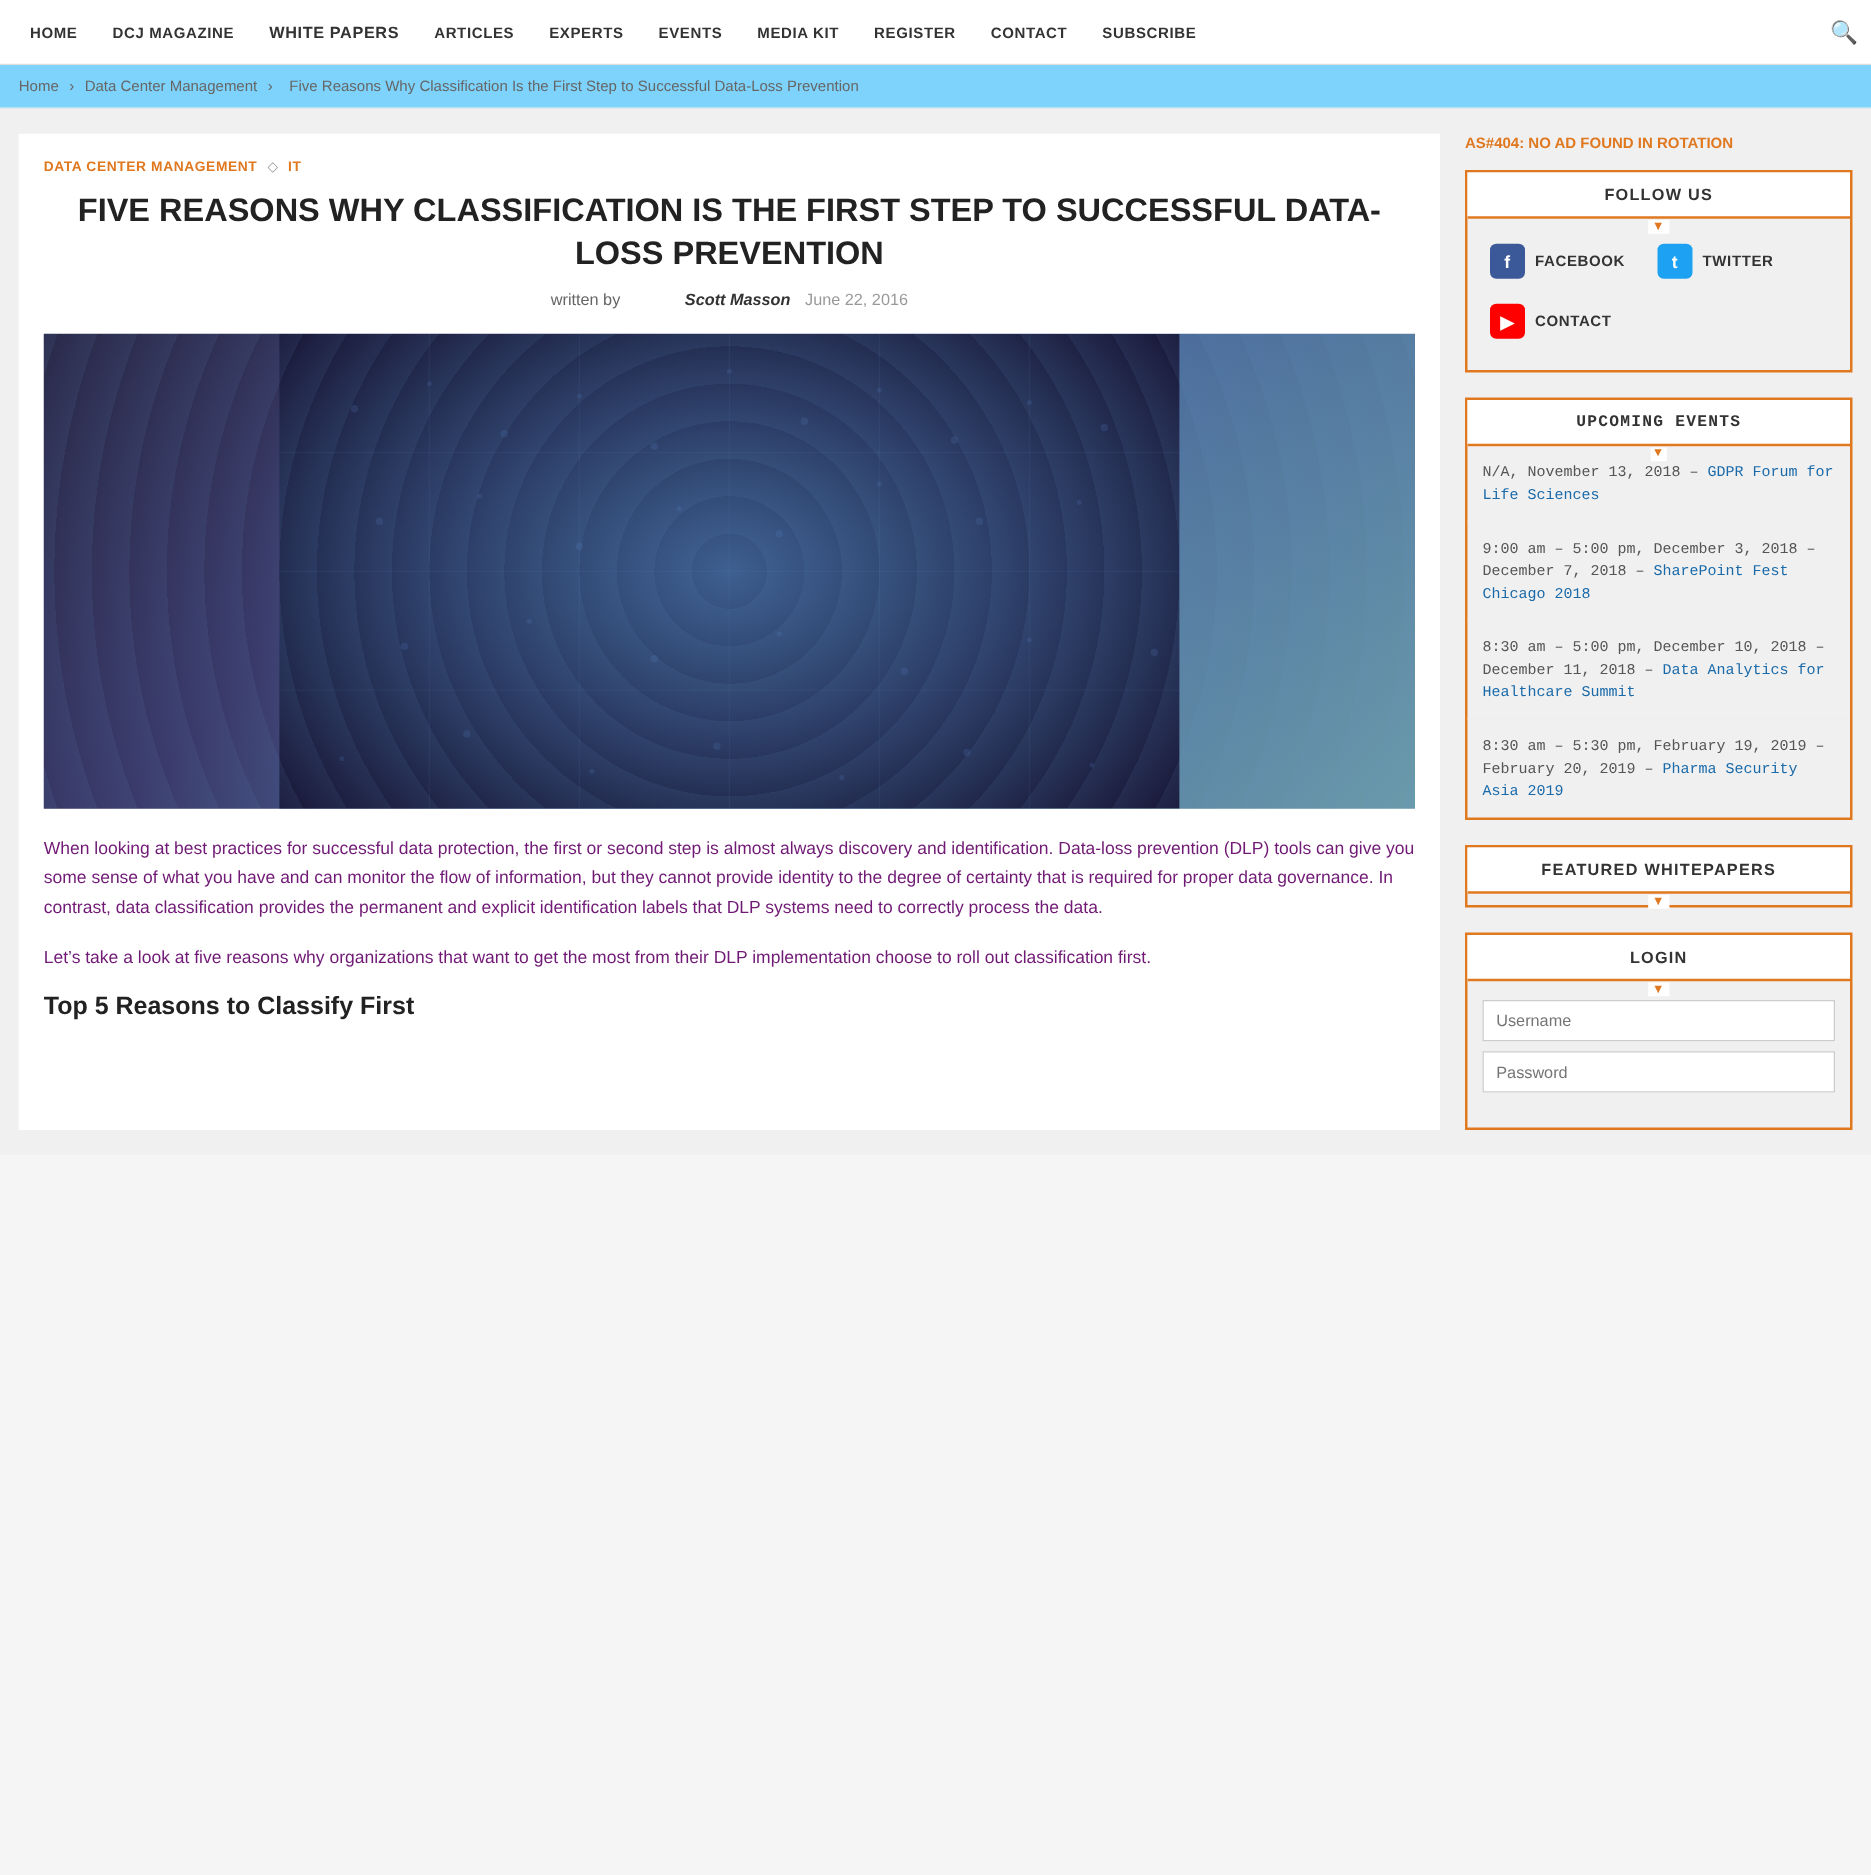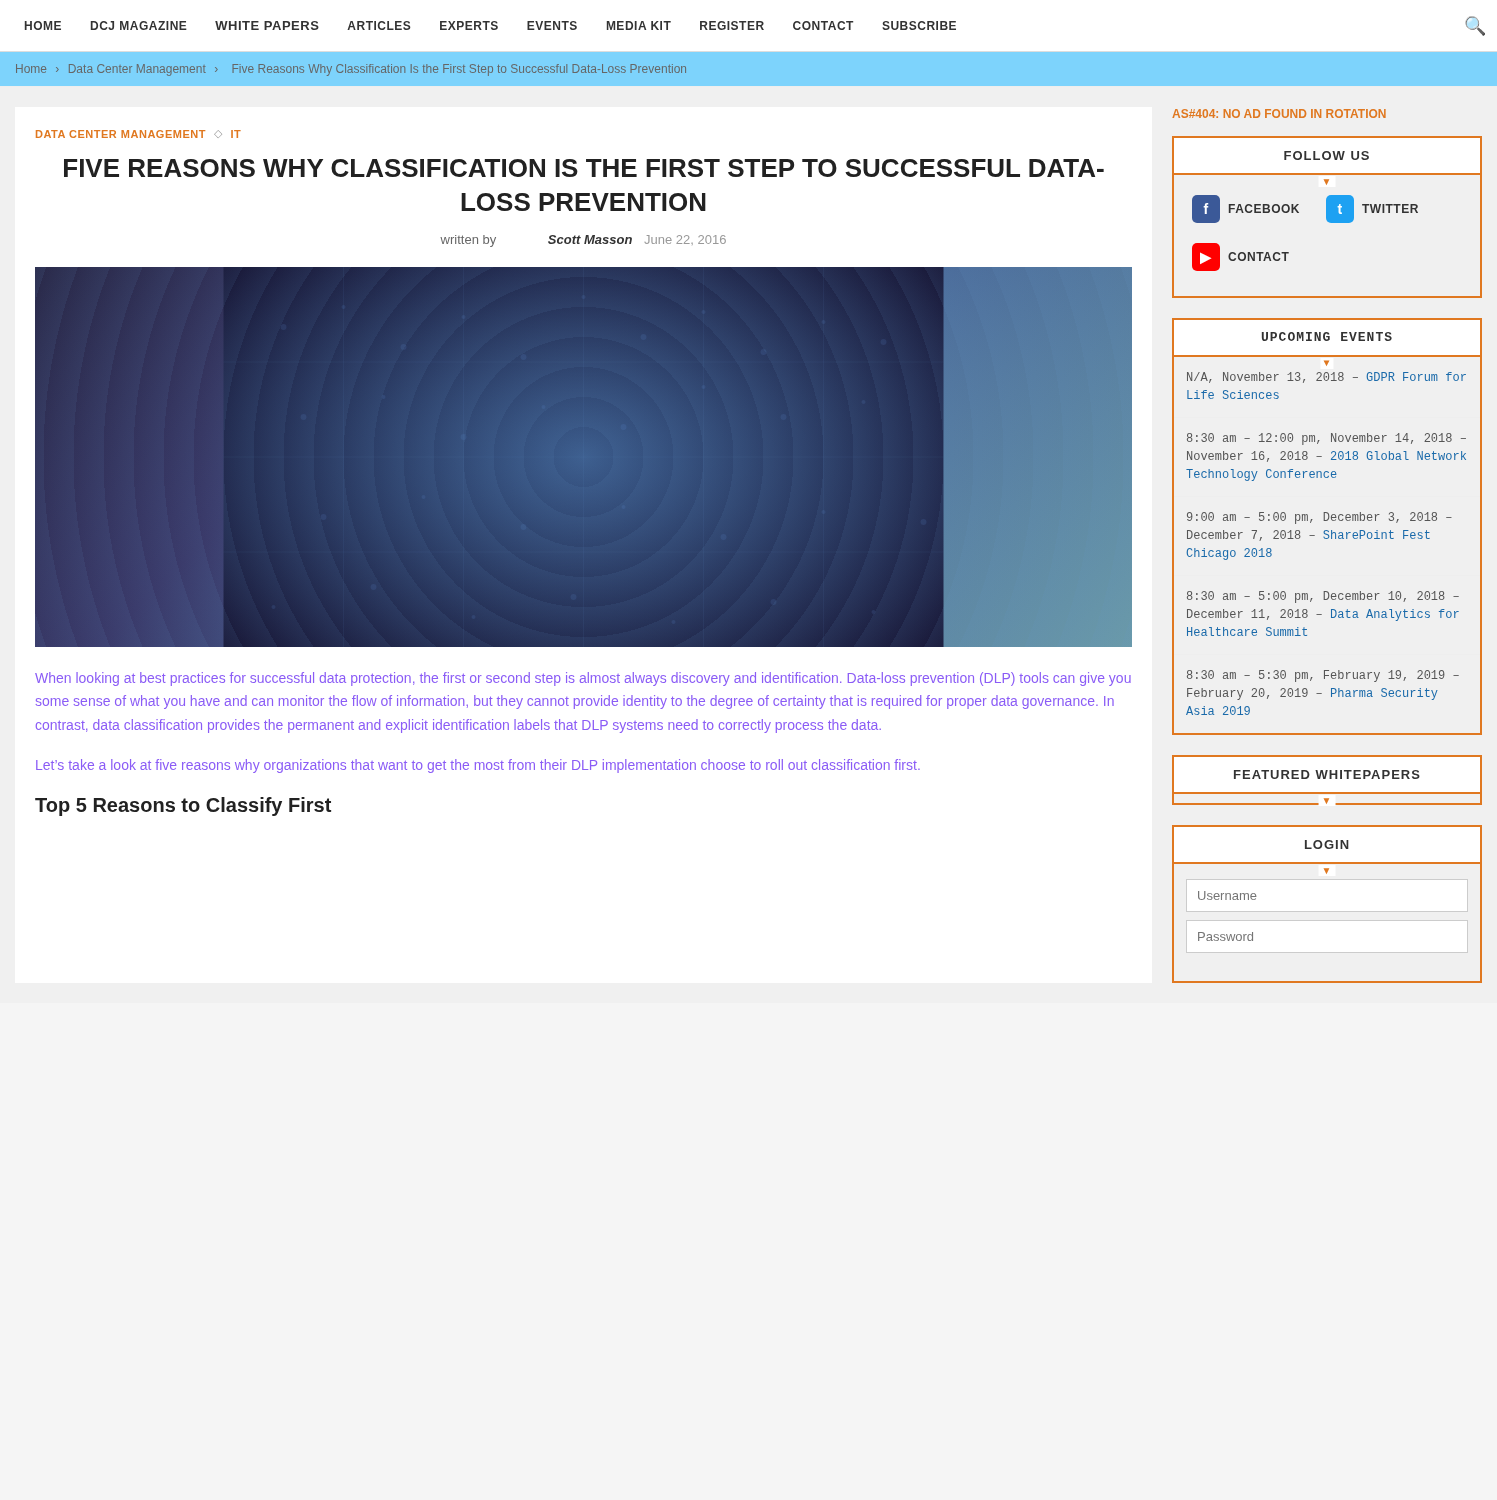"8:30 am – 12:00 pm," div.event-item { html: <div> <span>8:30 am – 12:00 pm, November 14, 2018 – November 16, 2018 –</span> <a>2018 Global Network Technology Conference</a> </div> -> none }
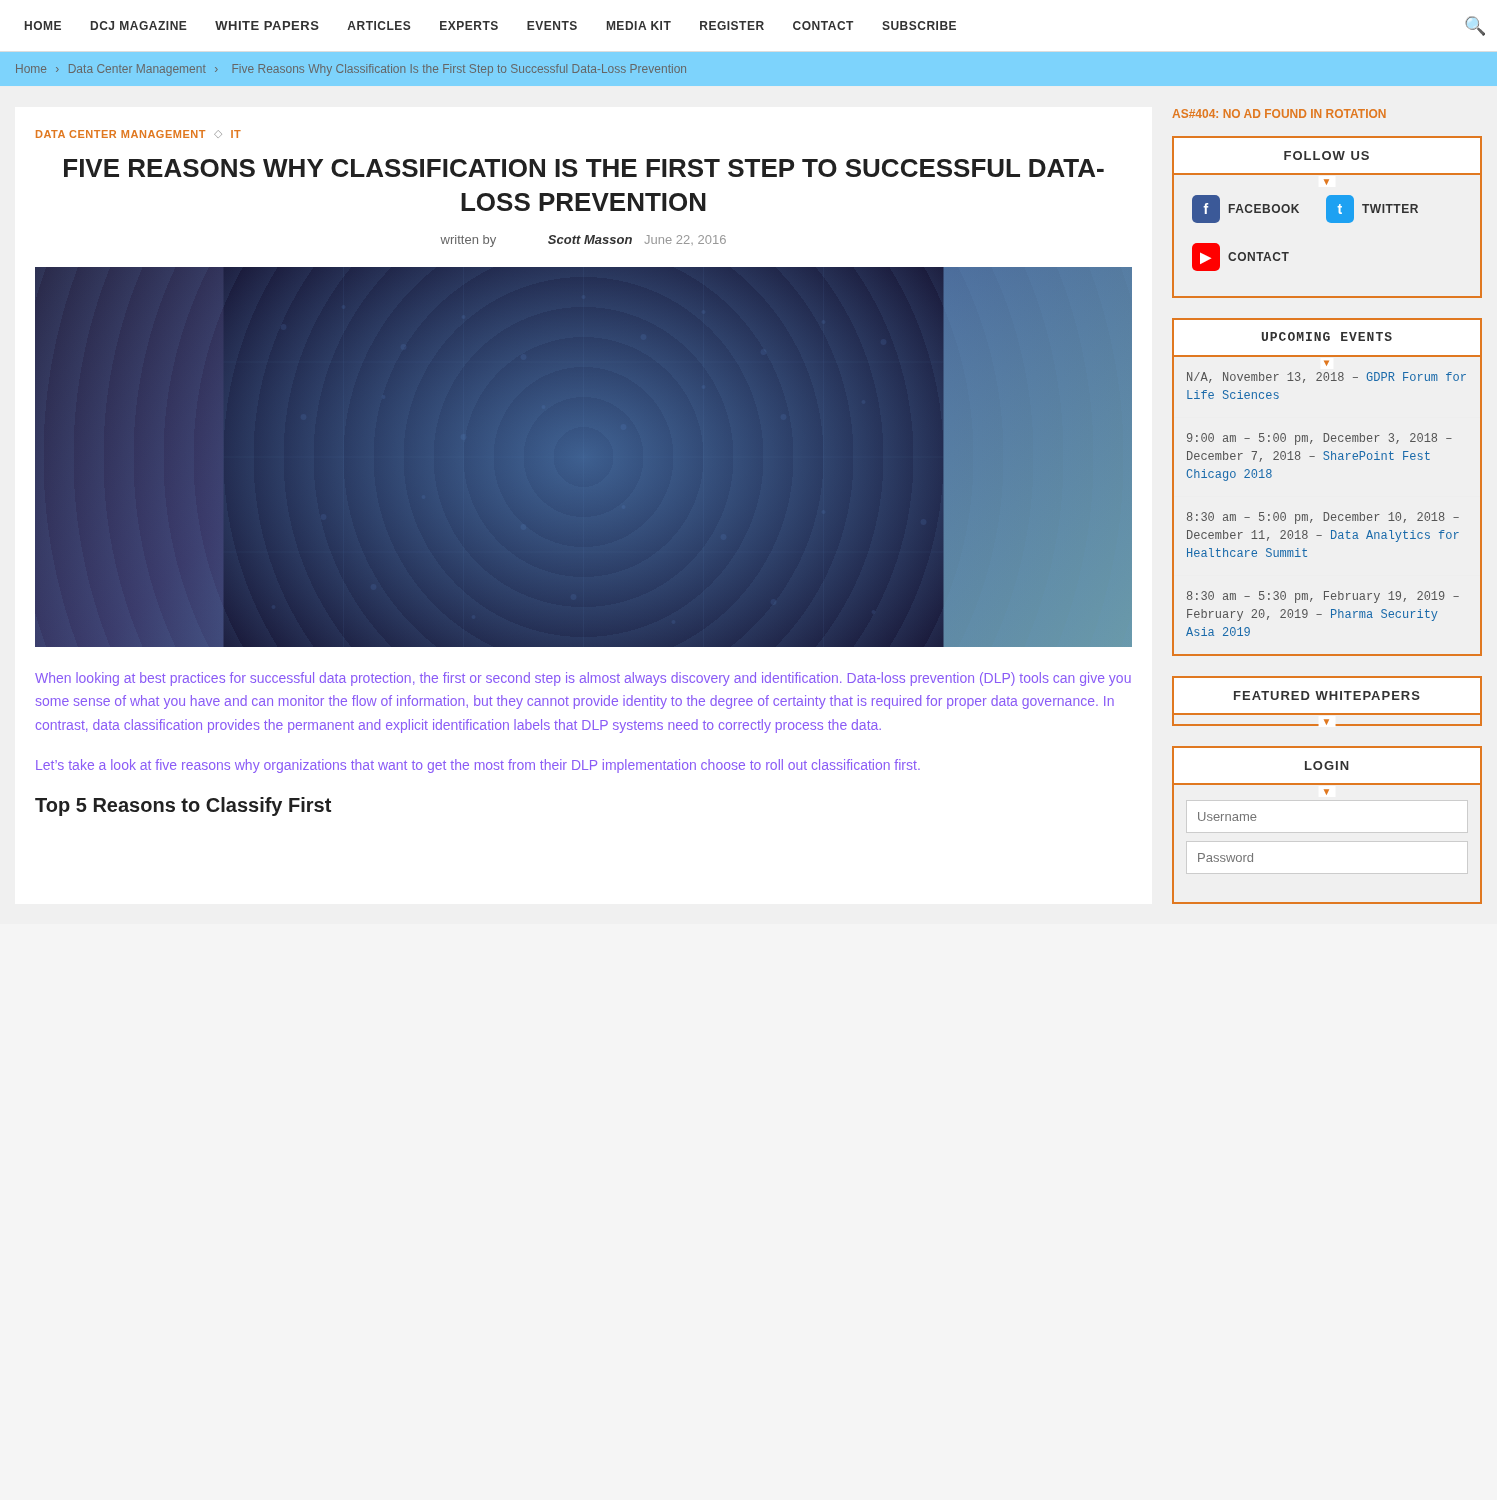"When looking at best practices" .article-body p { color: #8b5cf6 -> #701a75 }
